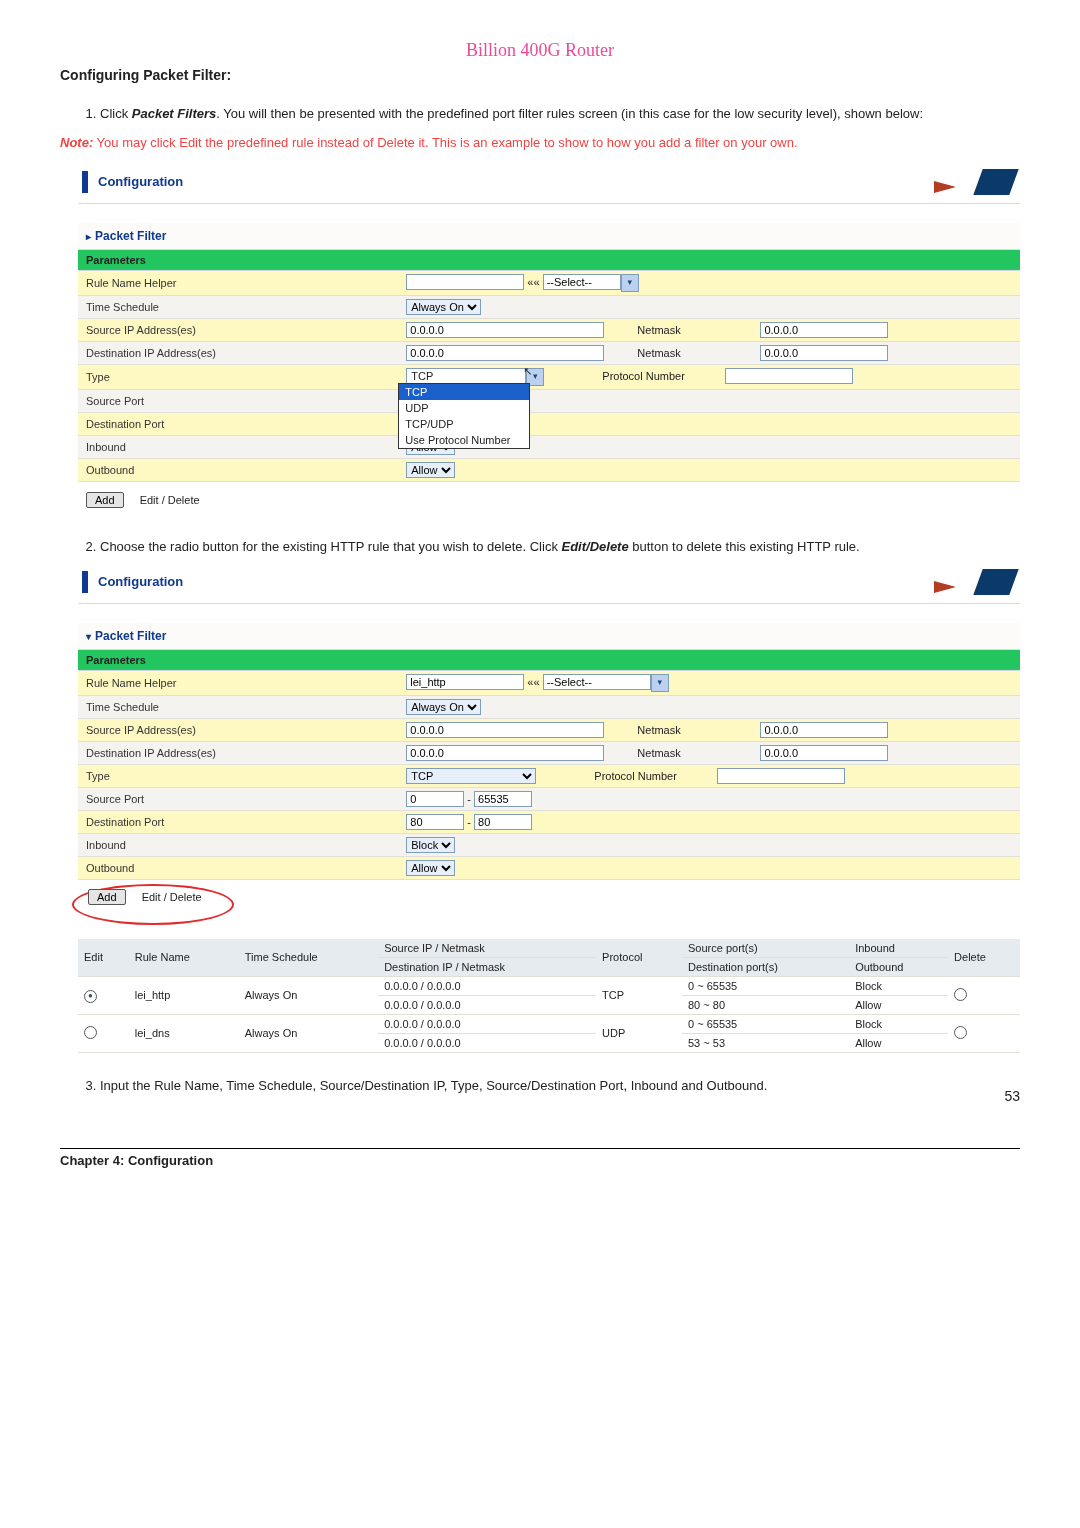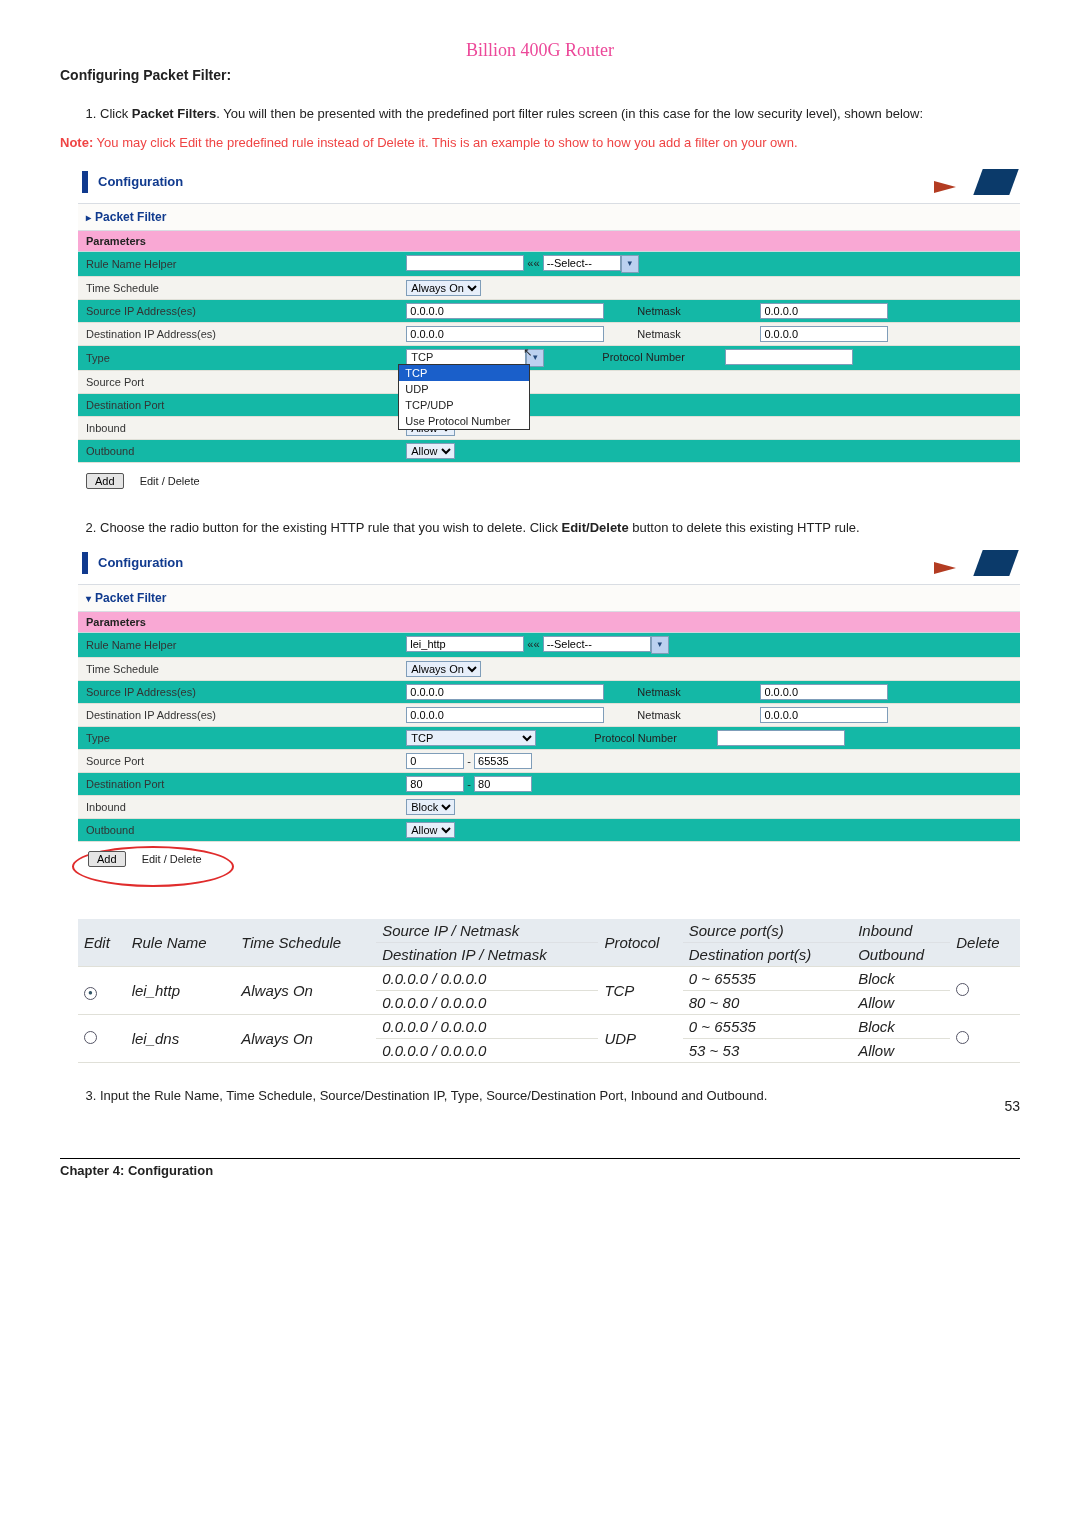"Packet Filters" .bold { font-style: none -> italic }
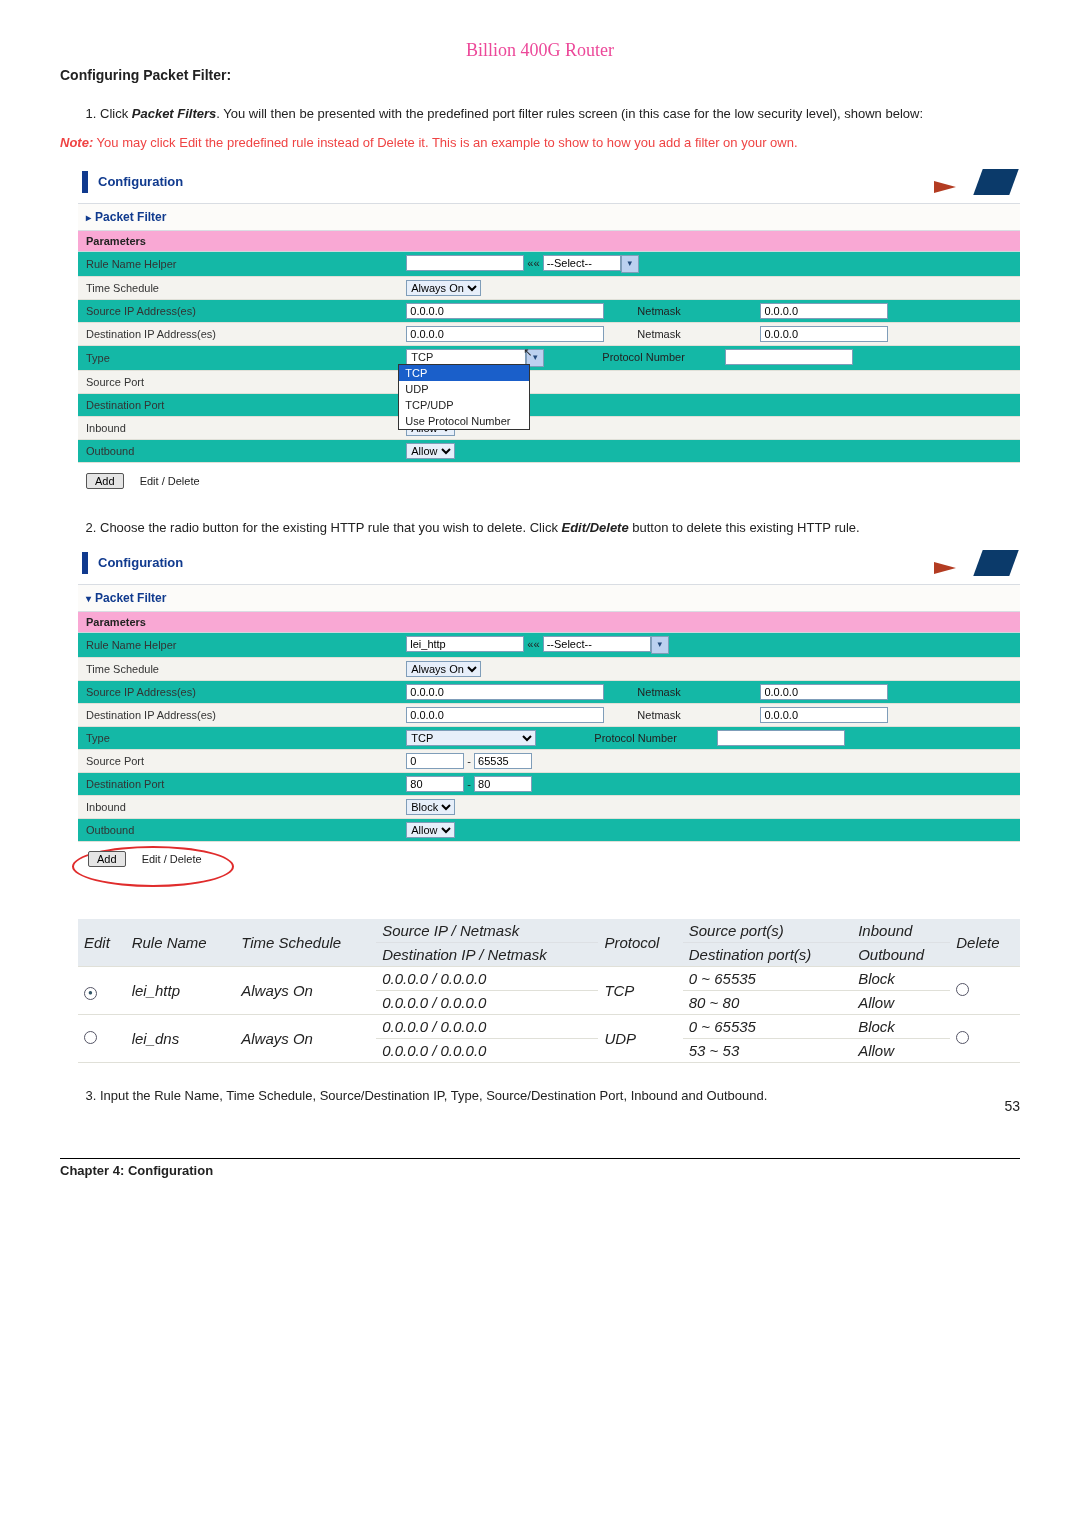"Packet Filter" .pf-link { margin-top: none -> 19px }
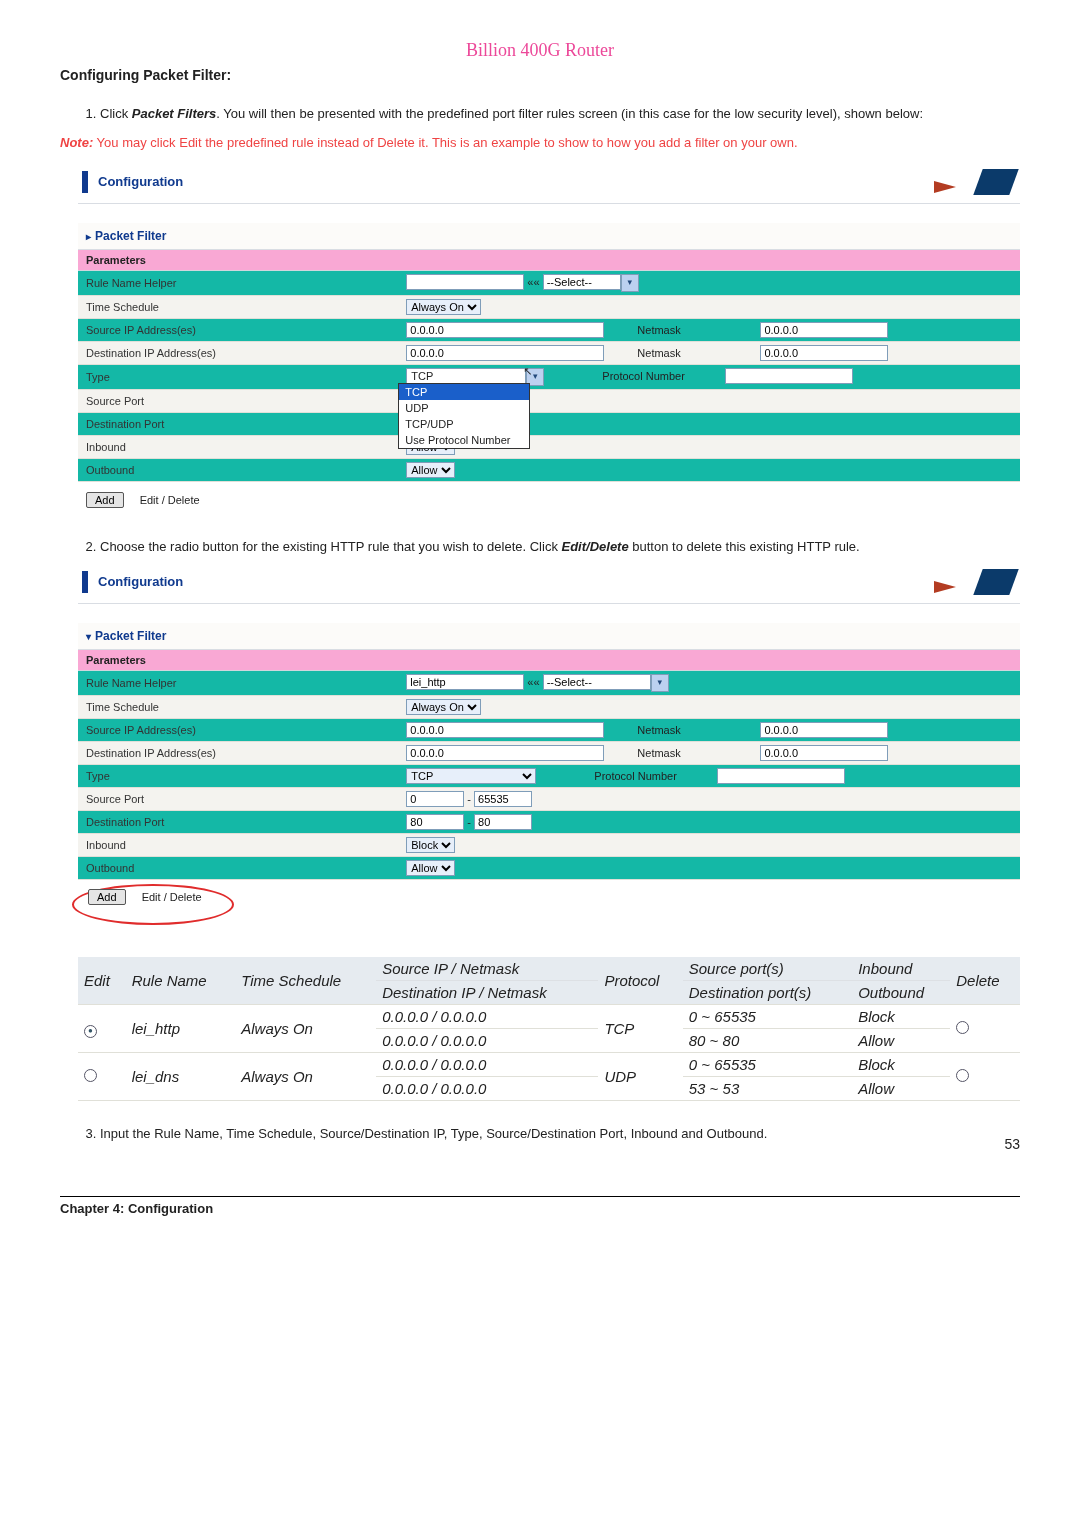"Parameters" .params-header { background: #f9a8d4 -> #22c55e }
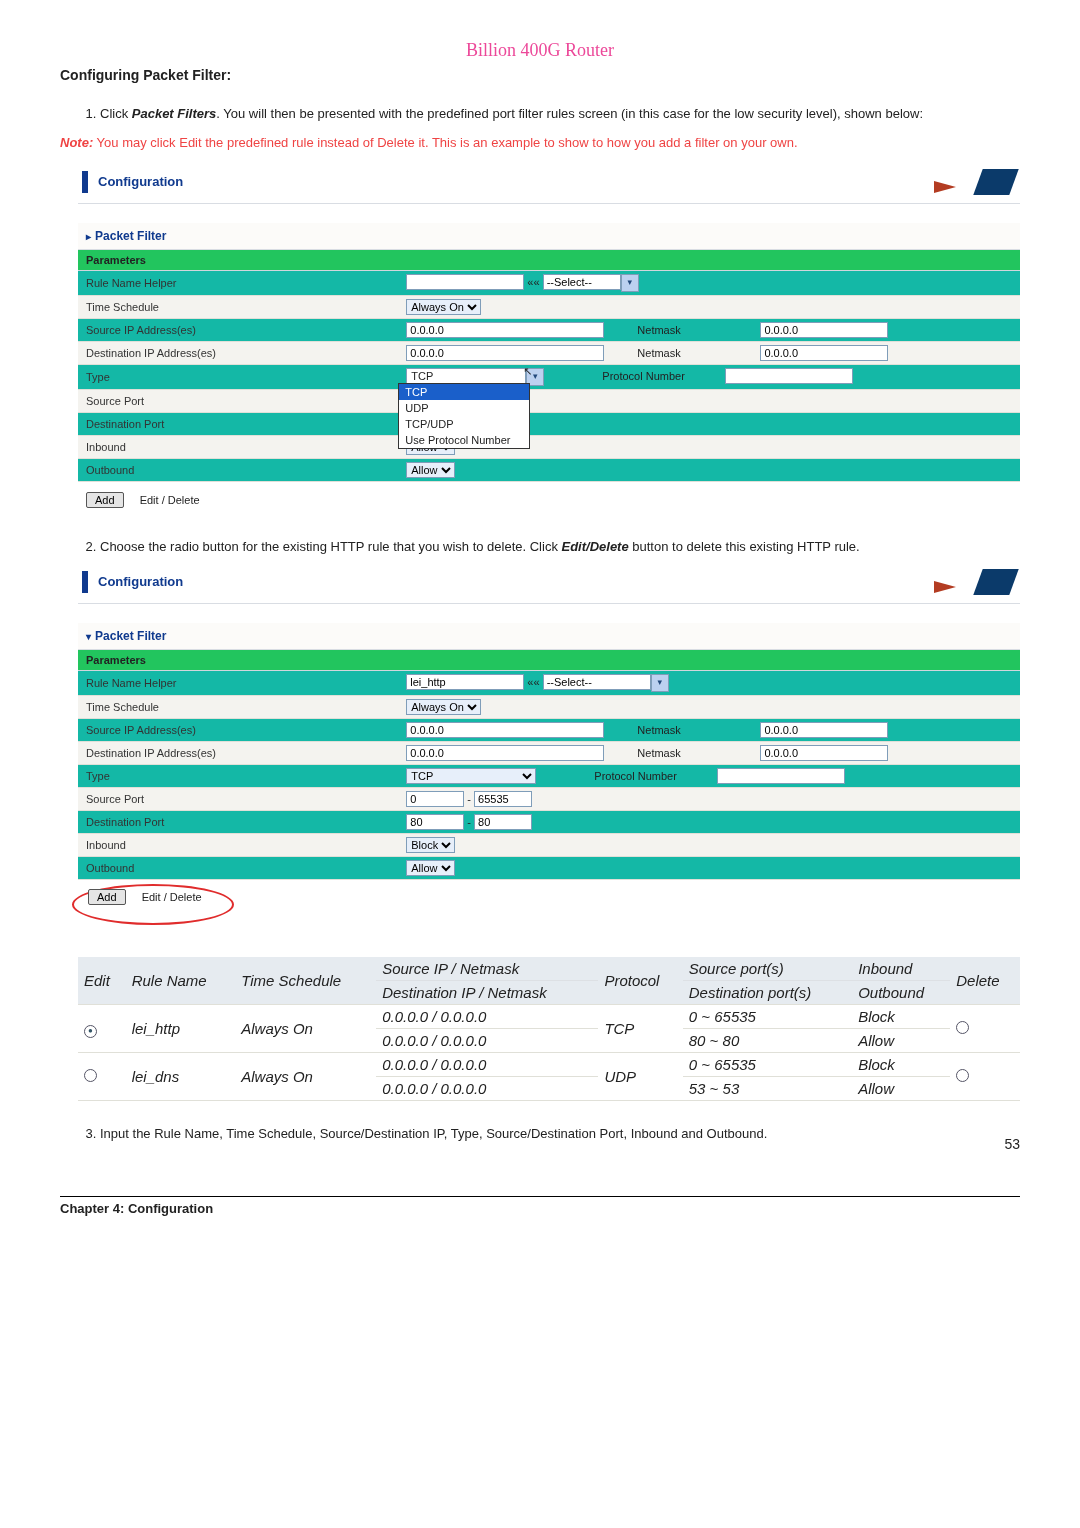"Rule Name Helper" table.form-table td { background: #14b8a6 -> #fef9c3 }
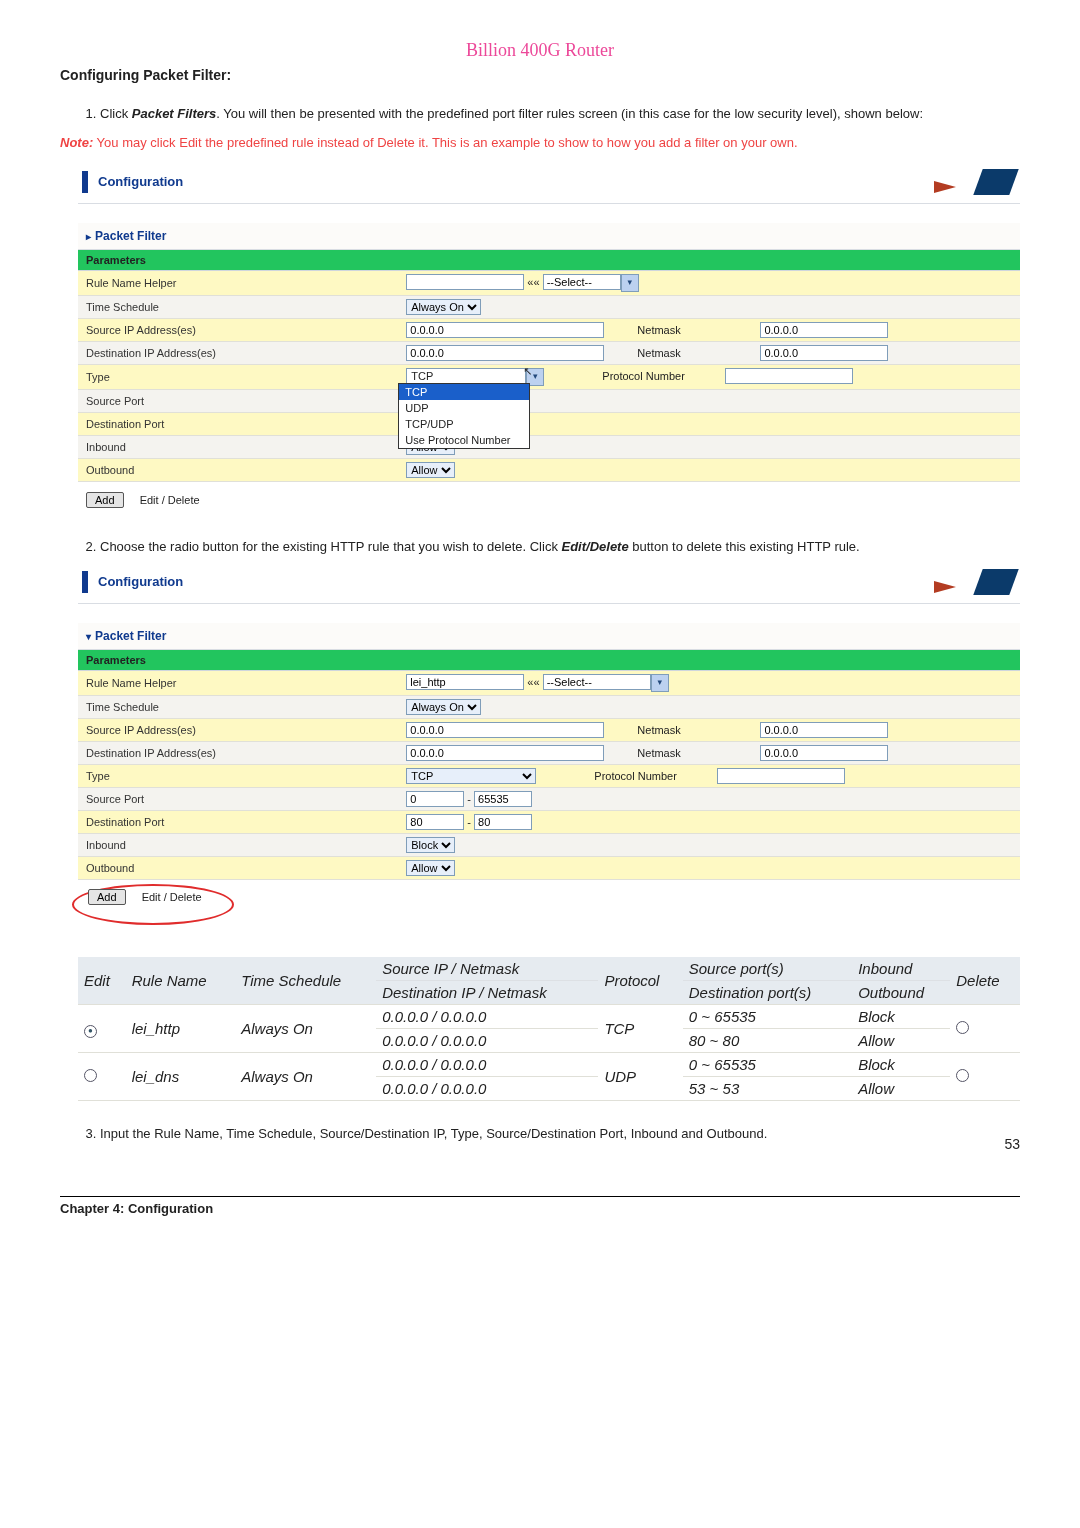"Edit" table.rules { font-size: 15px -> 11px; font-style: italic -> none; margin-top: 20px -> 2px }
